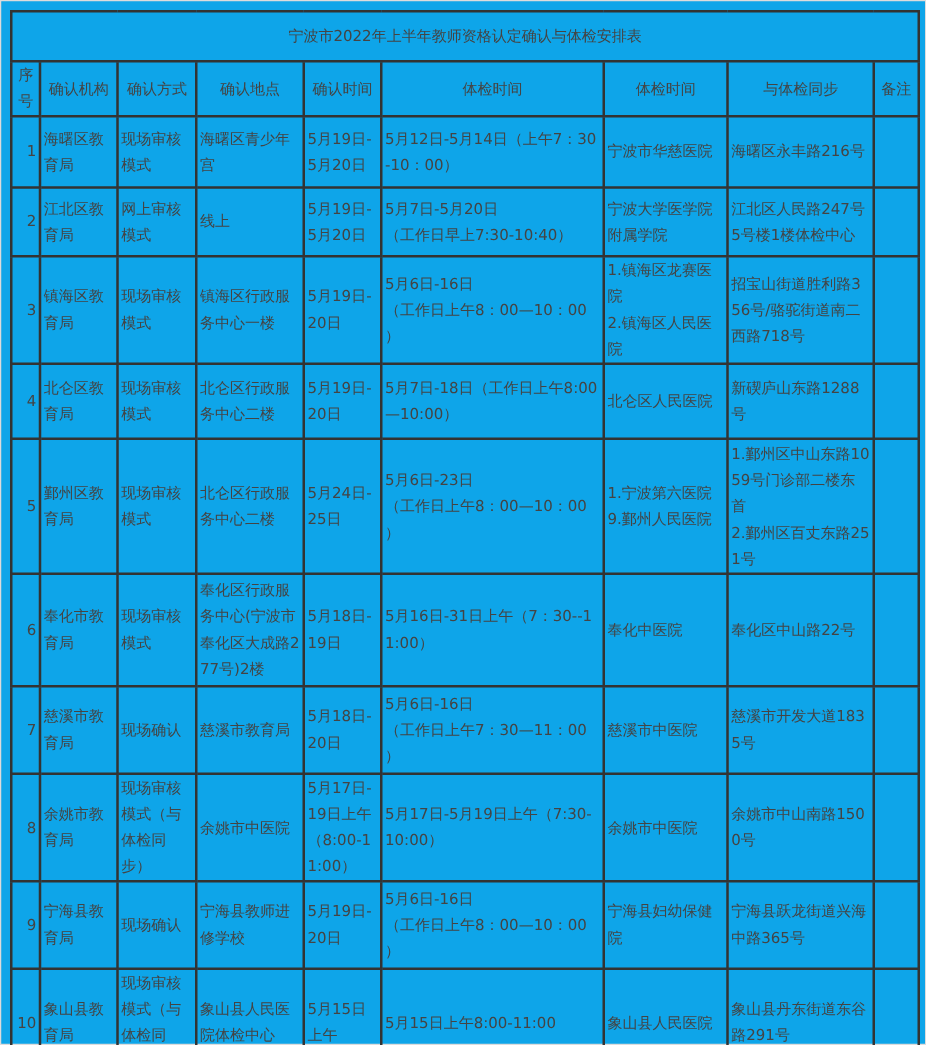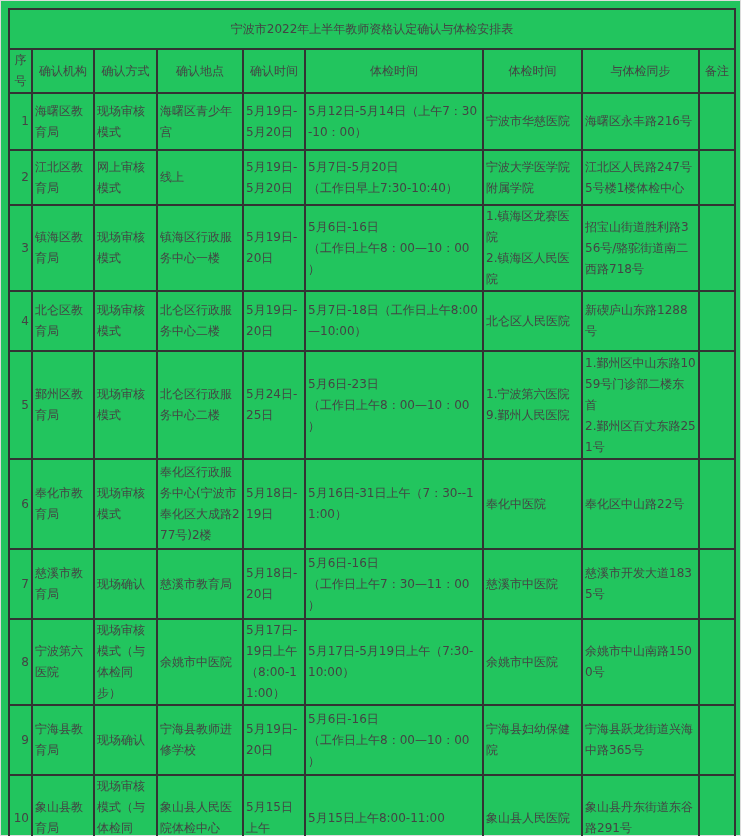"宁波市2022年上半年教师资格认定确认与体检安排表" .frame { background: #22c55e -> #0ea5e9 }
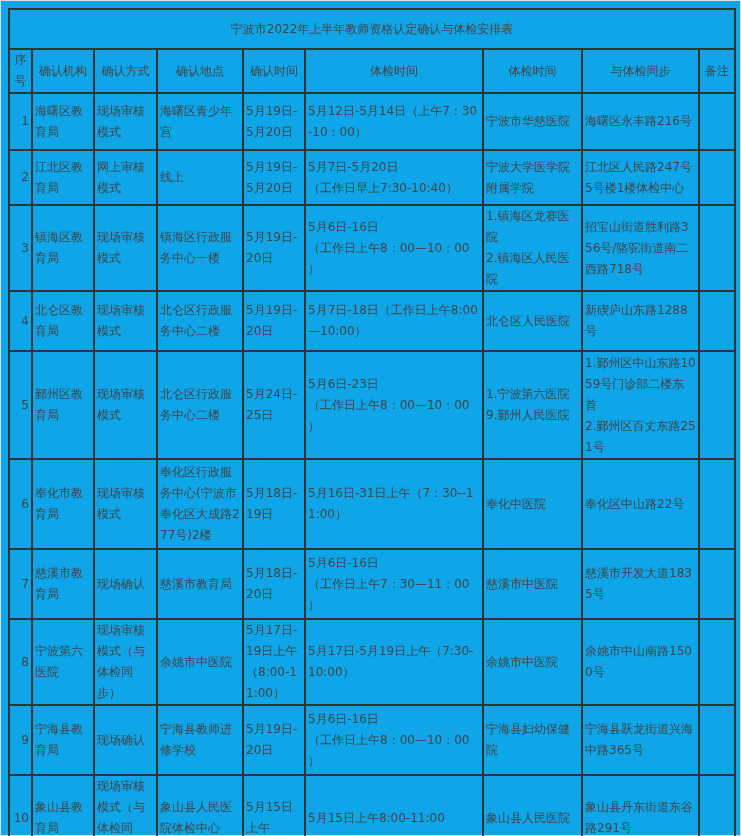"宁波第六医院" td { text: 宁波第六医院 -> 余姚市教育局 }
